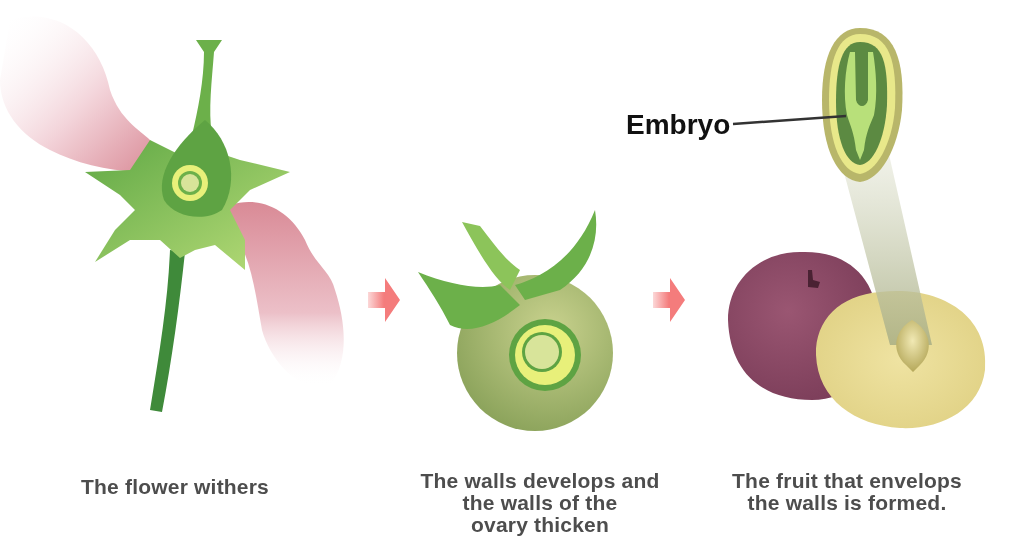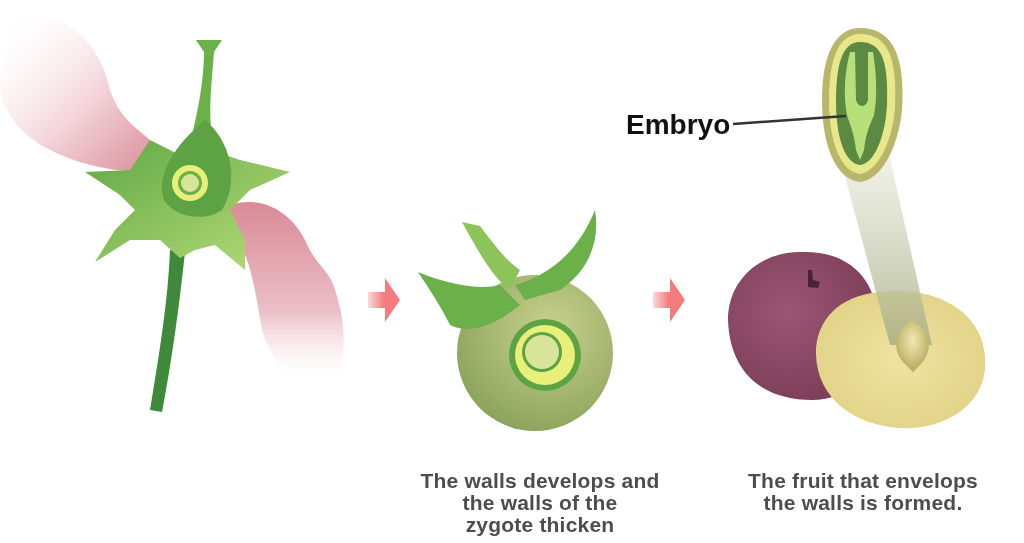"The flower withers" div.caption { html: none -> <div> <span>The flower withers</span> </div> }
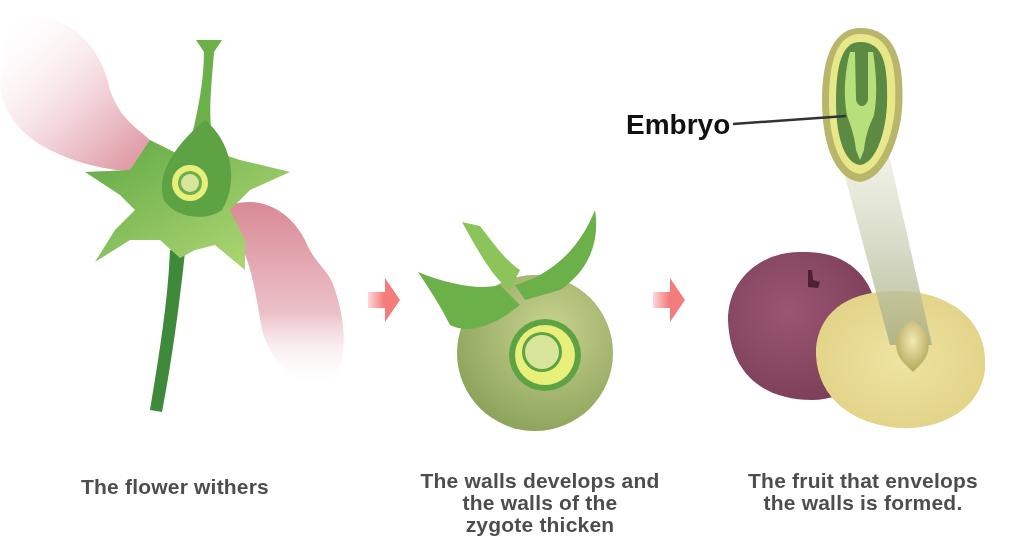"The fruit that envelops" .cap3 { left: 718px -> 702px }
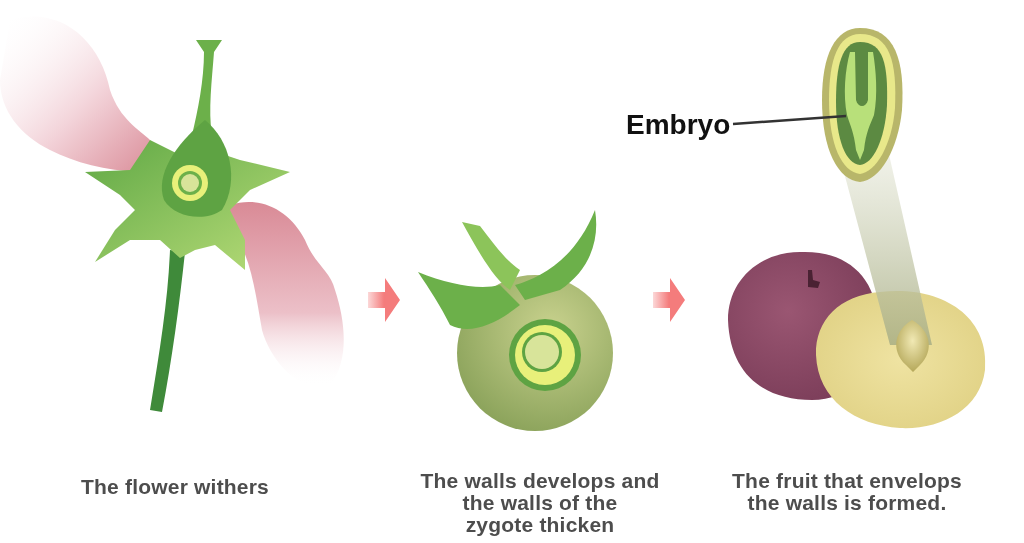"zygote thicken" div { text: zygote -> ovary }
